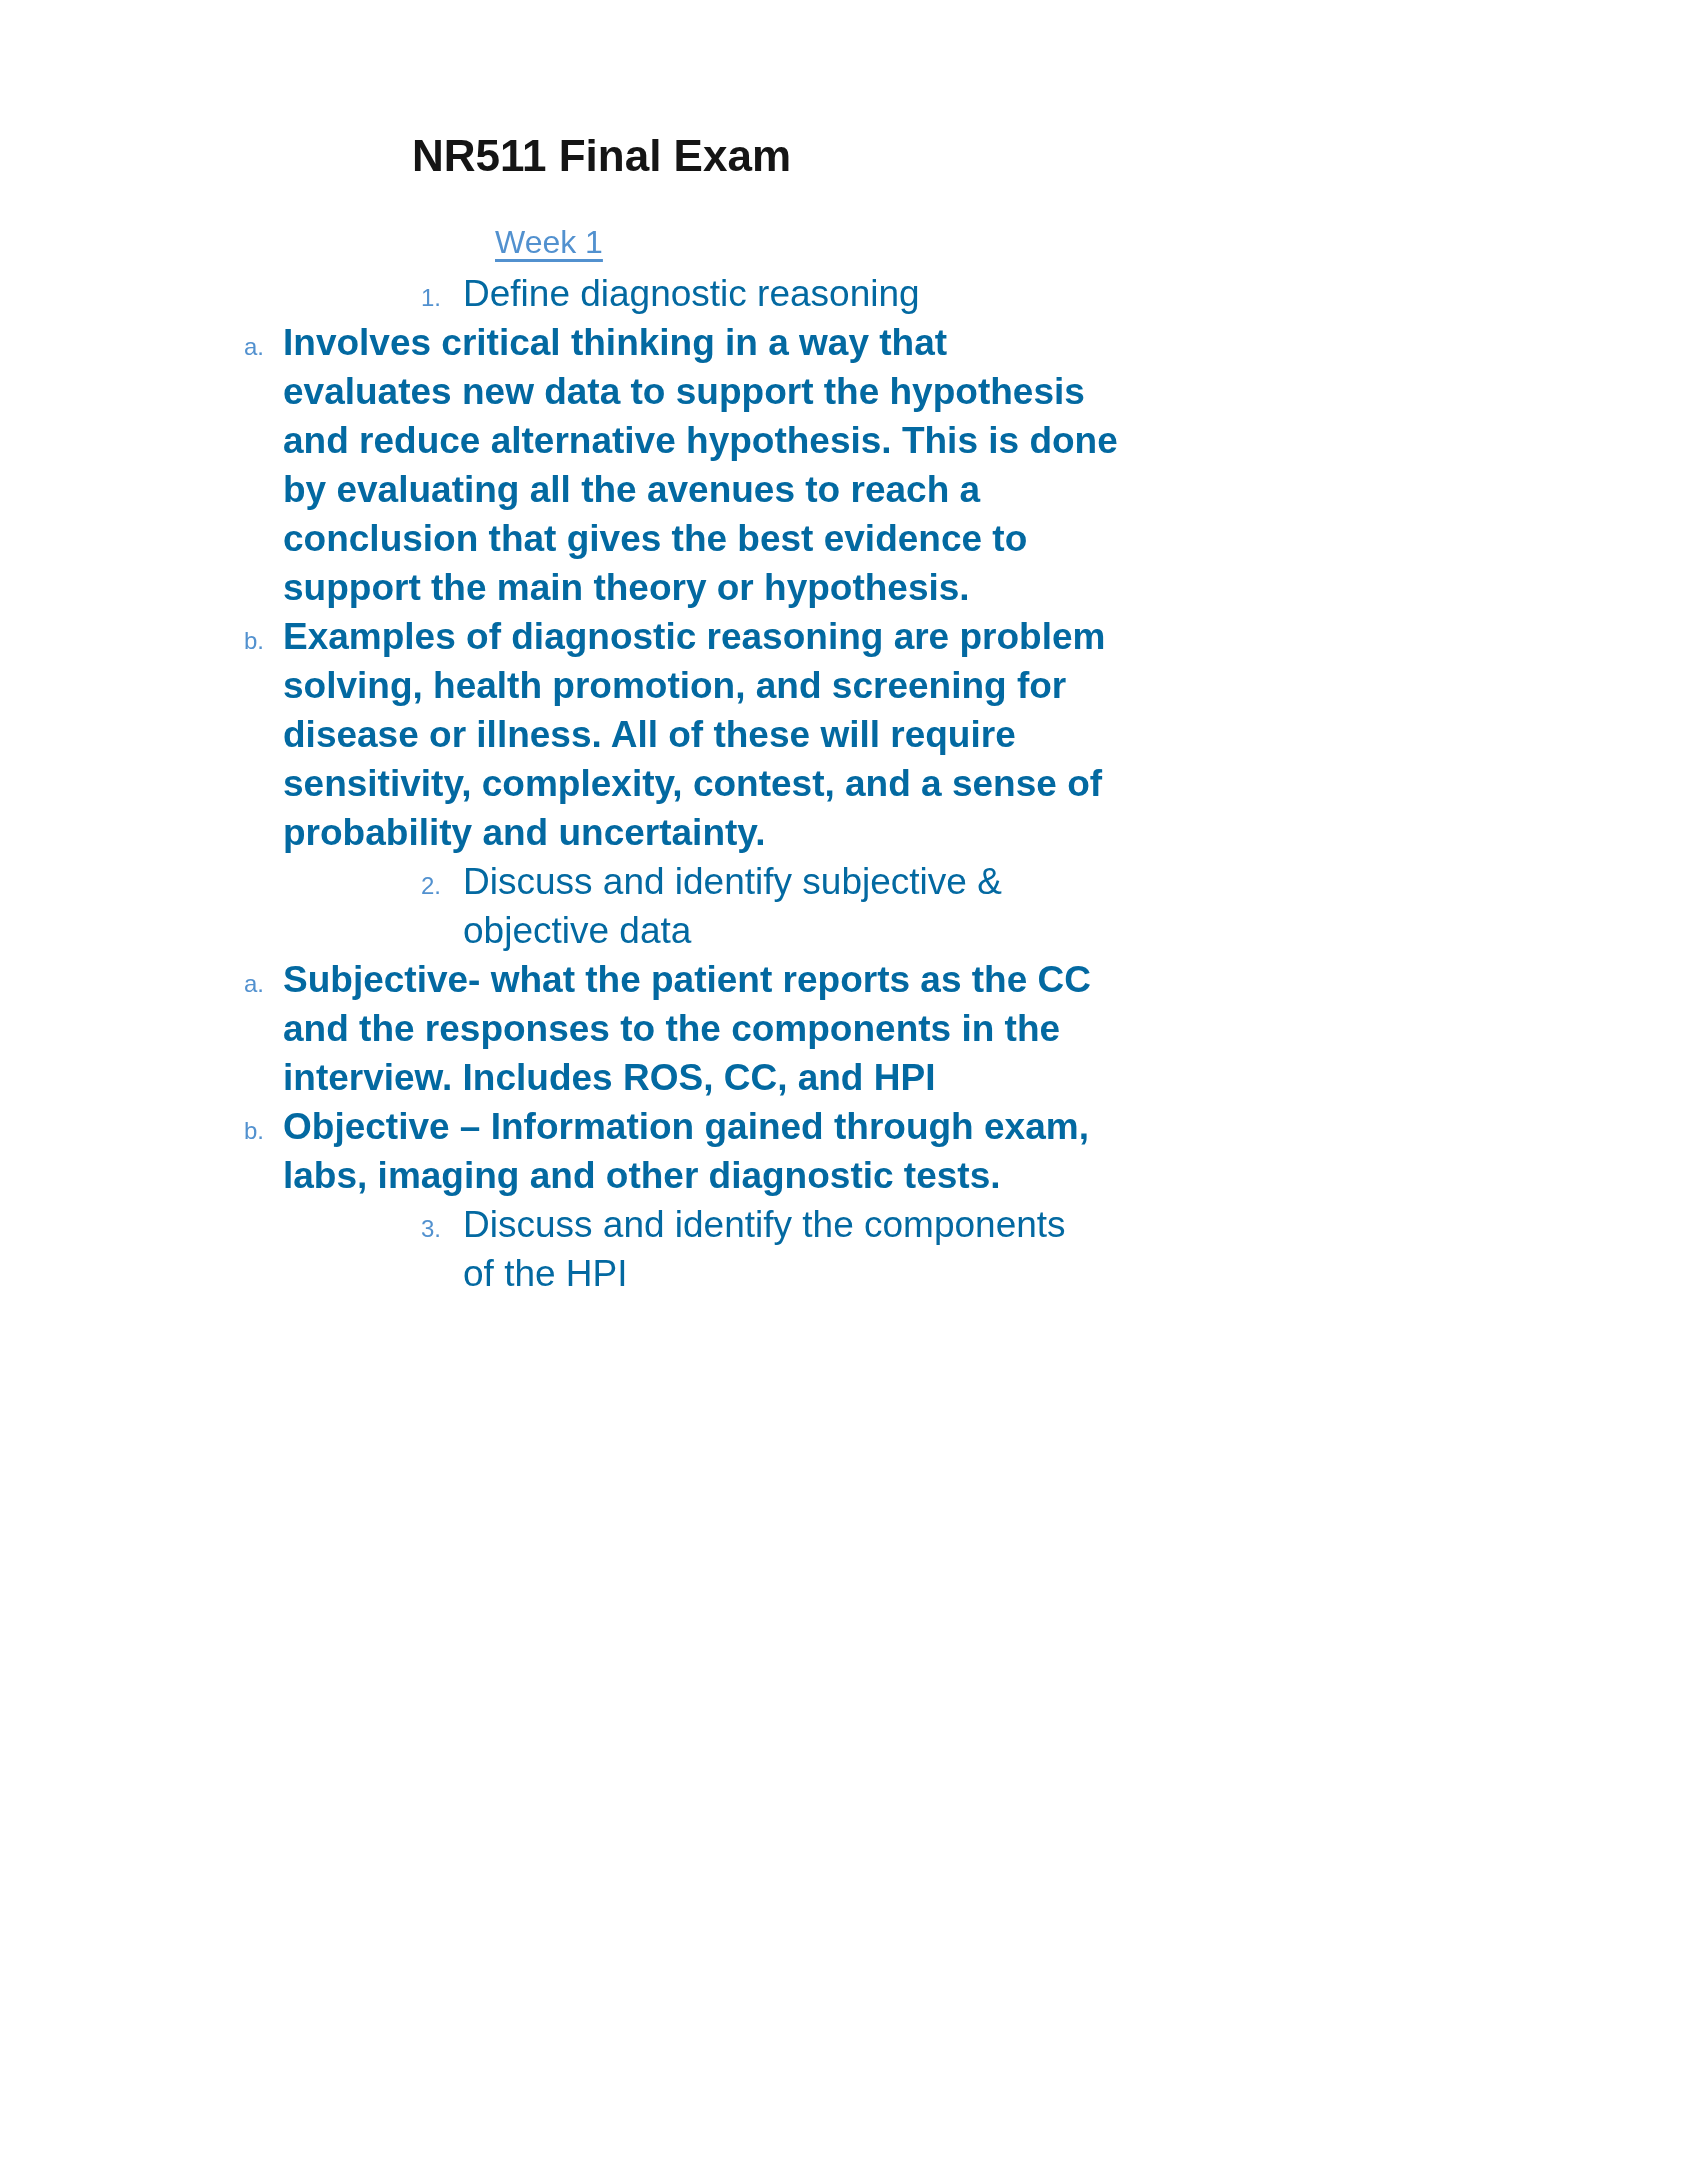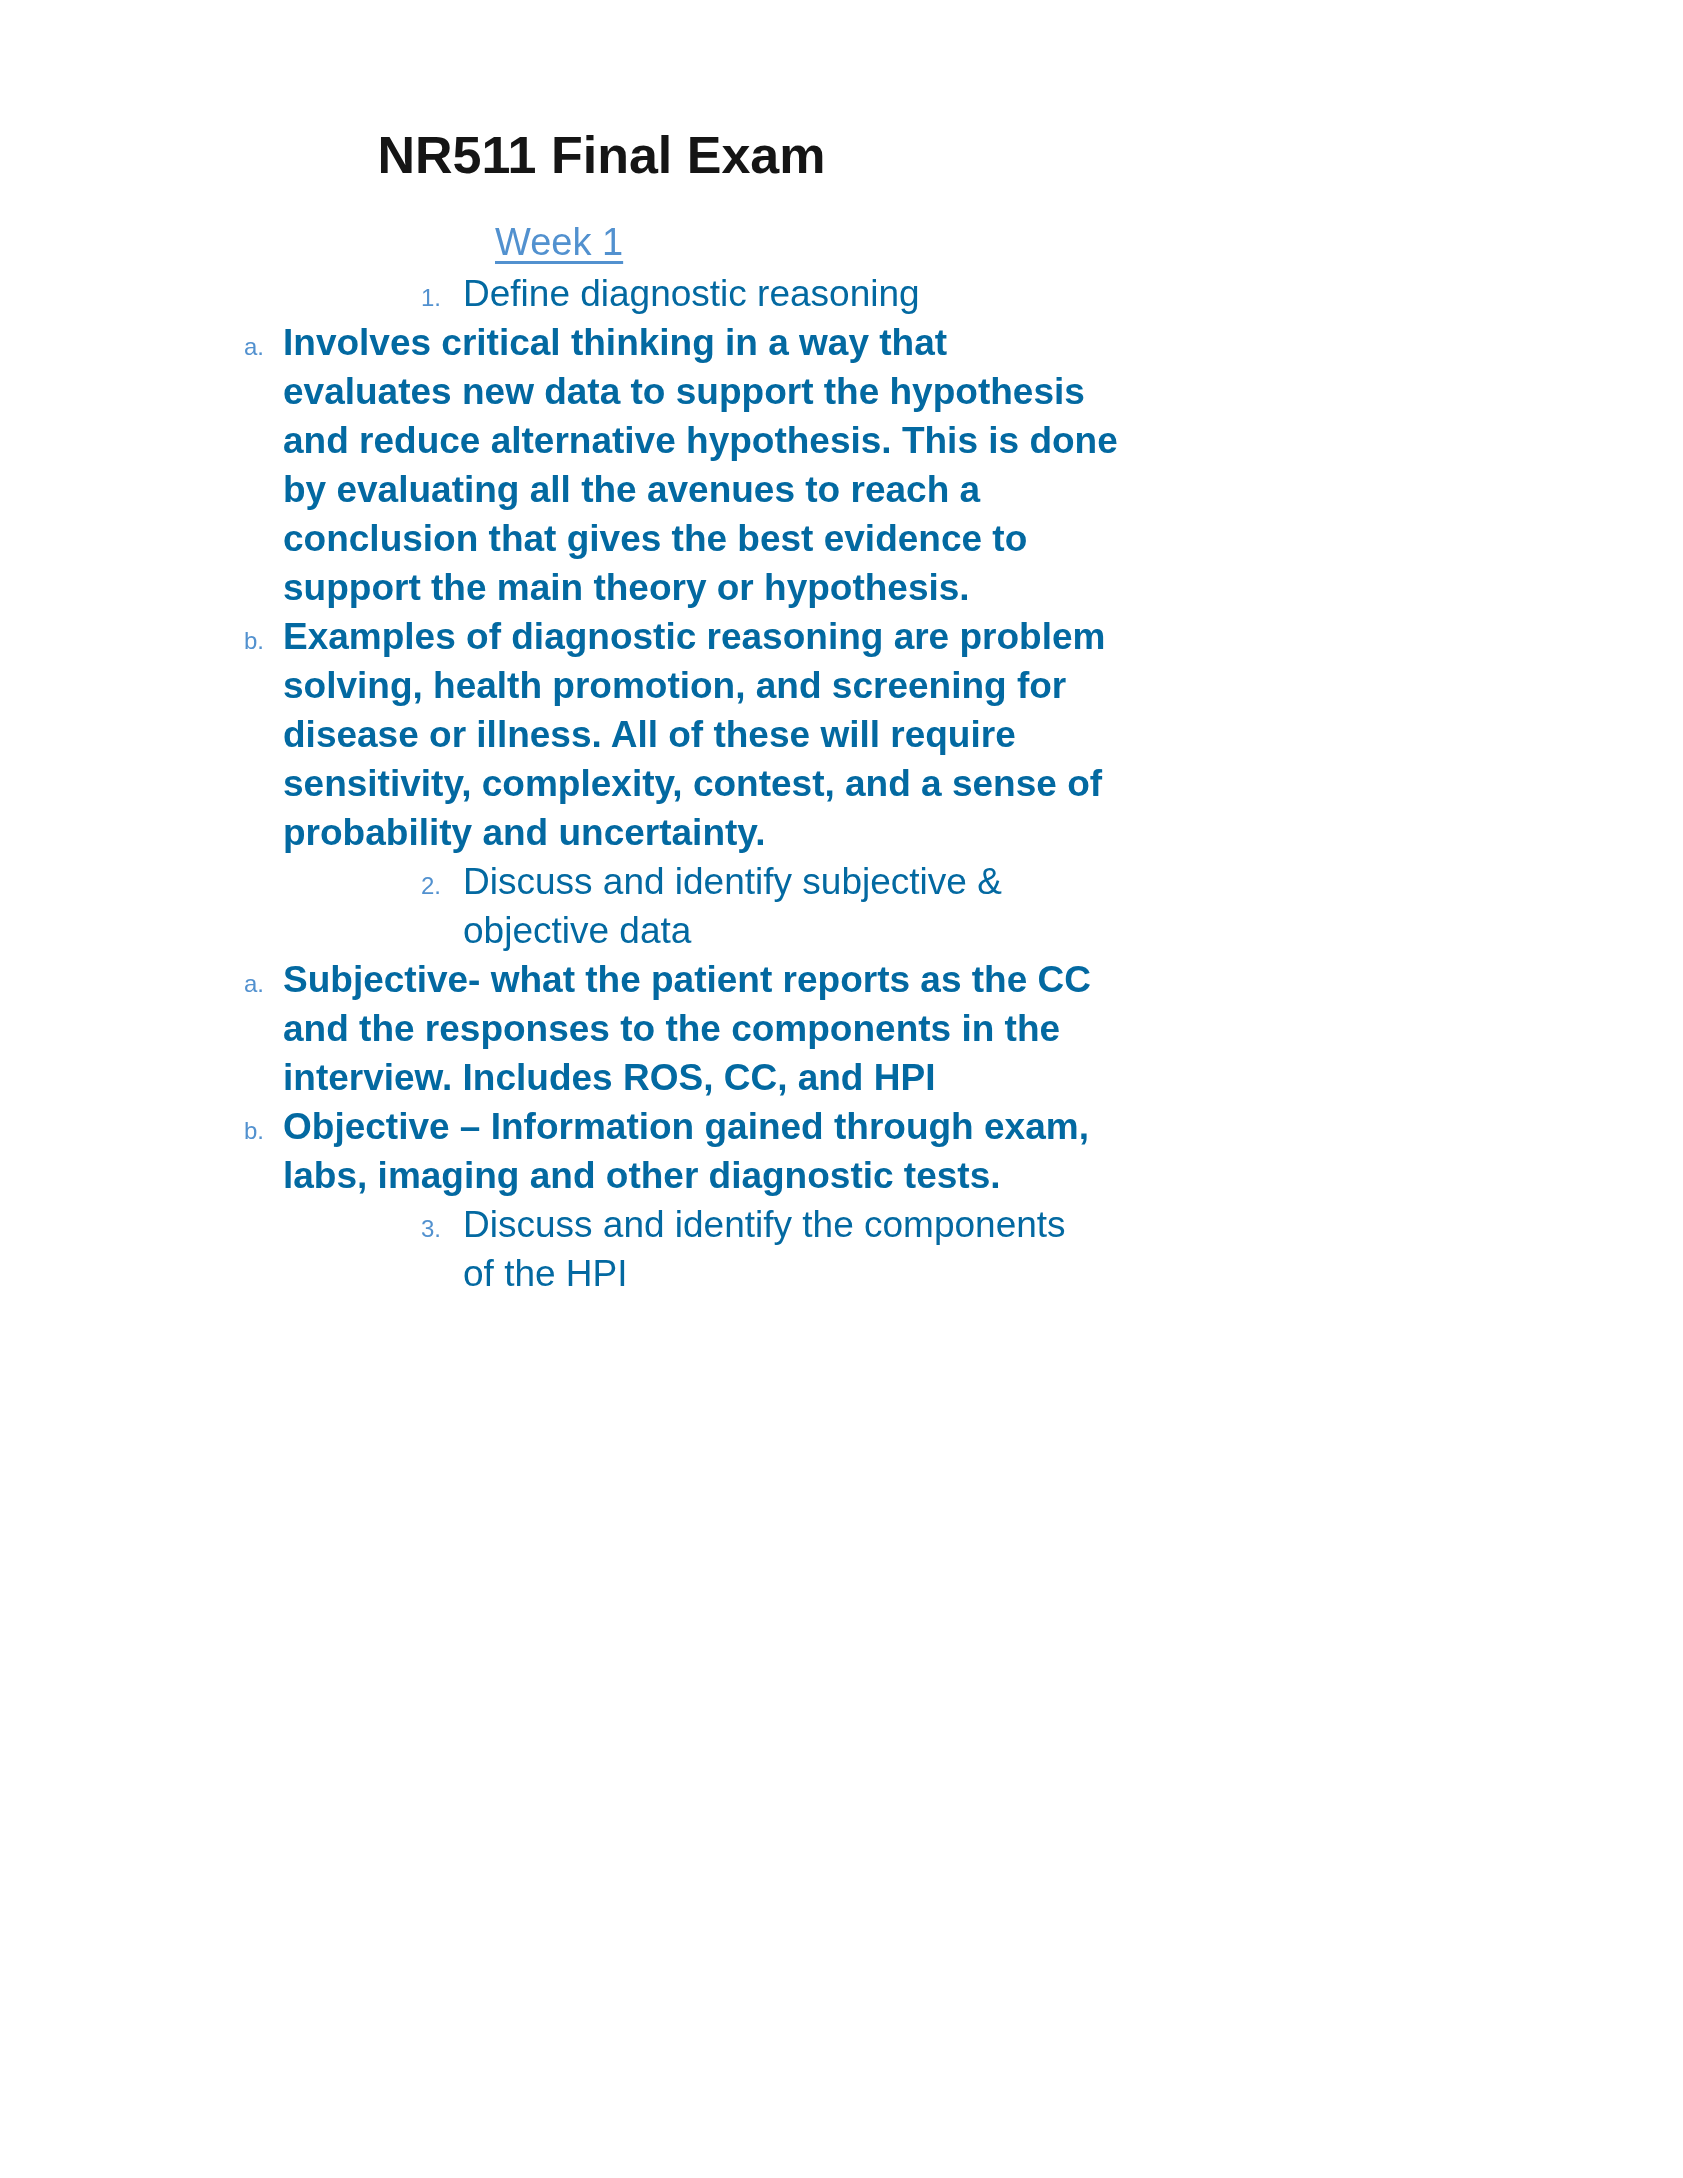"NR511 Final Exam" .doc-title { font-size: 52px -> 44px }
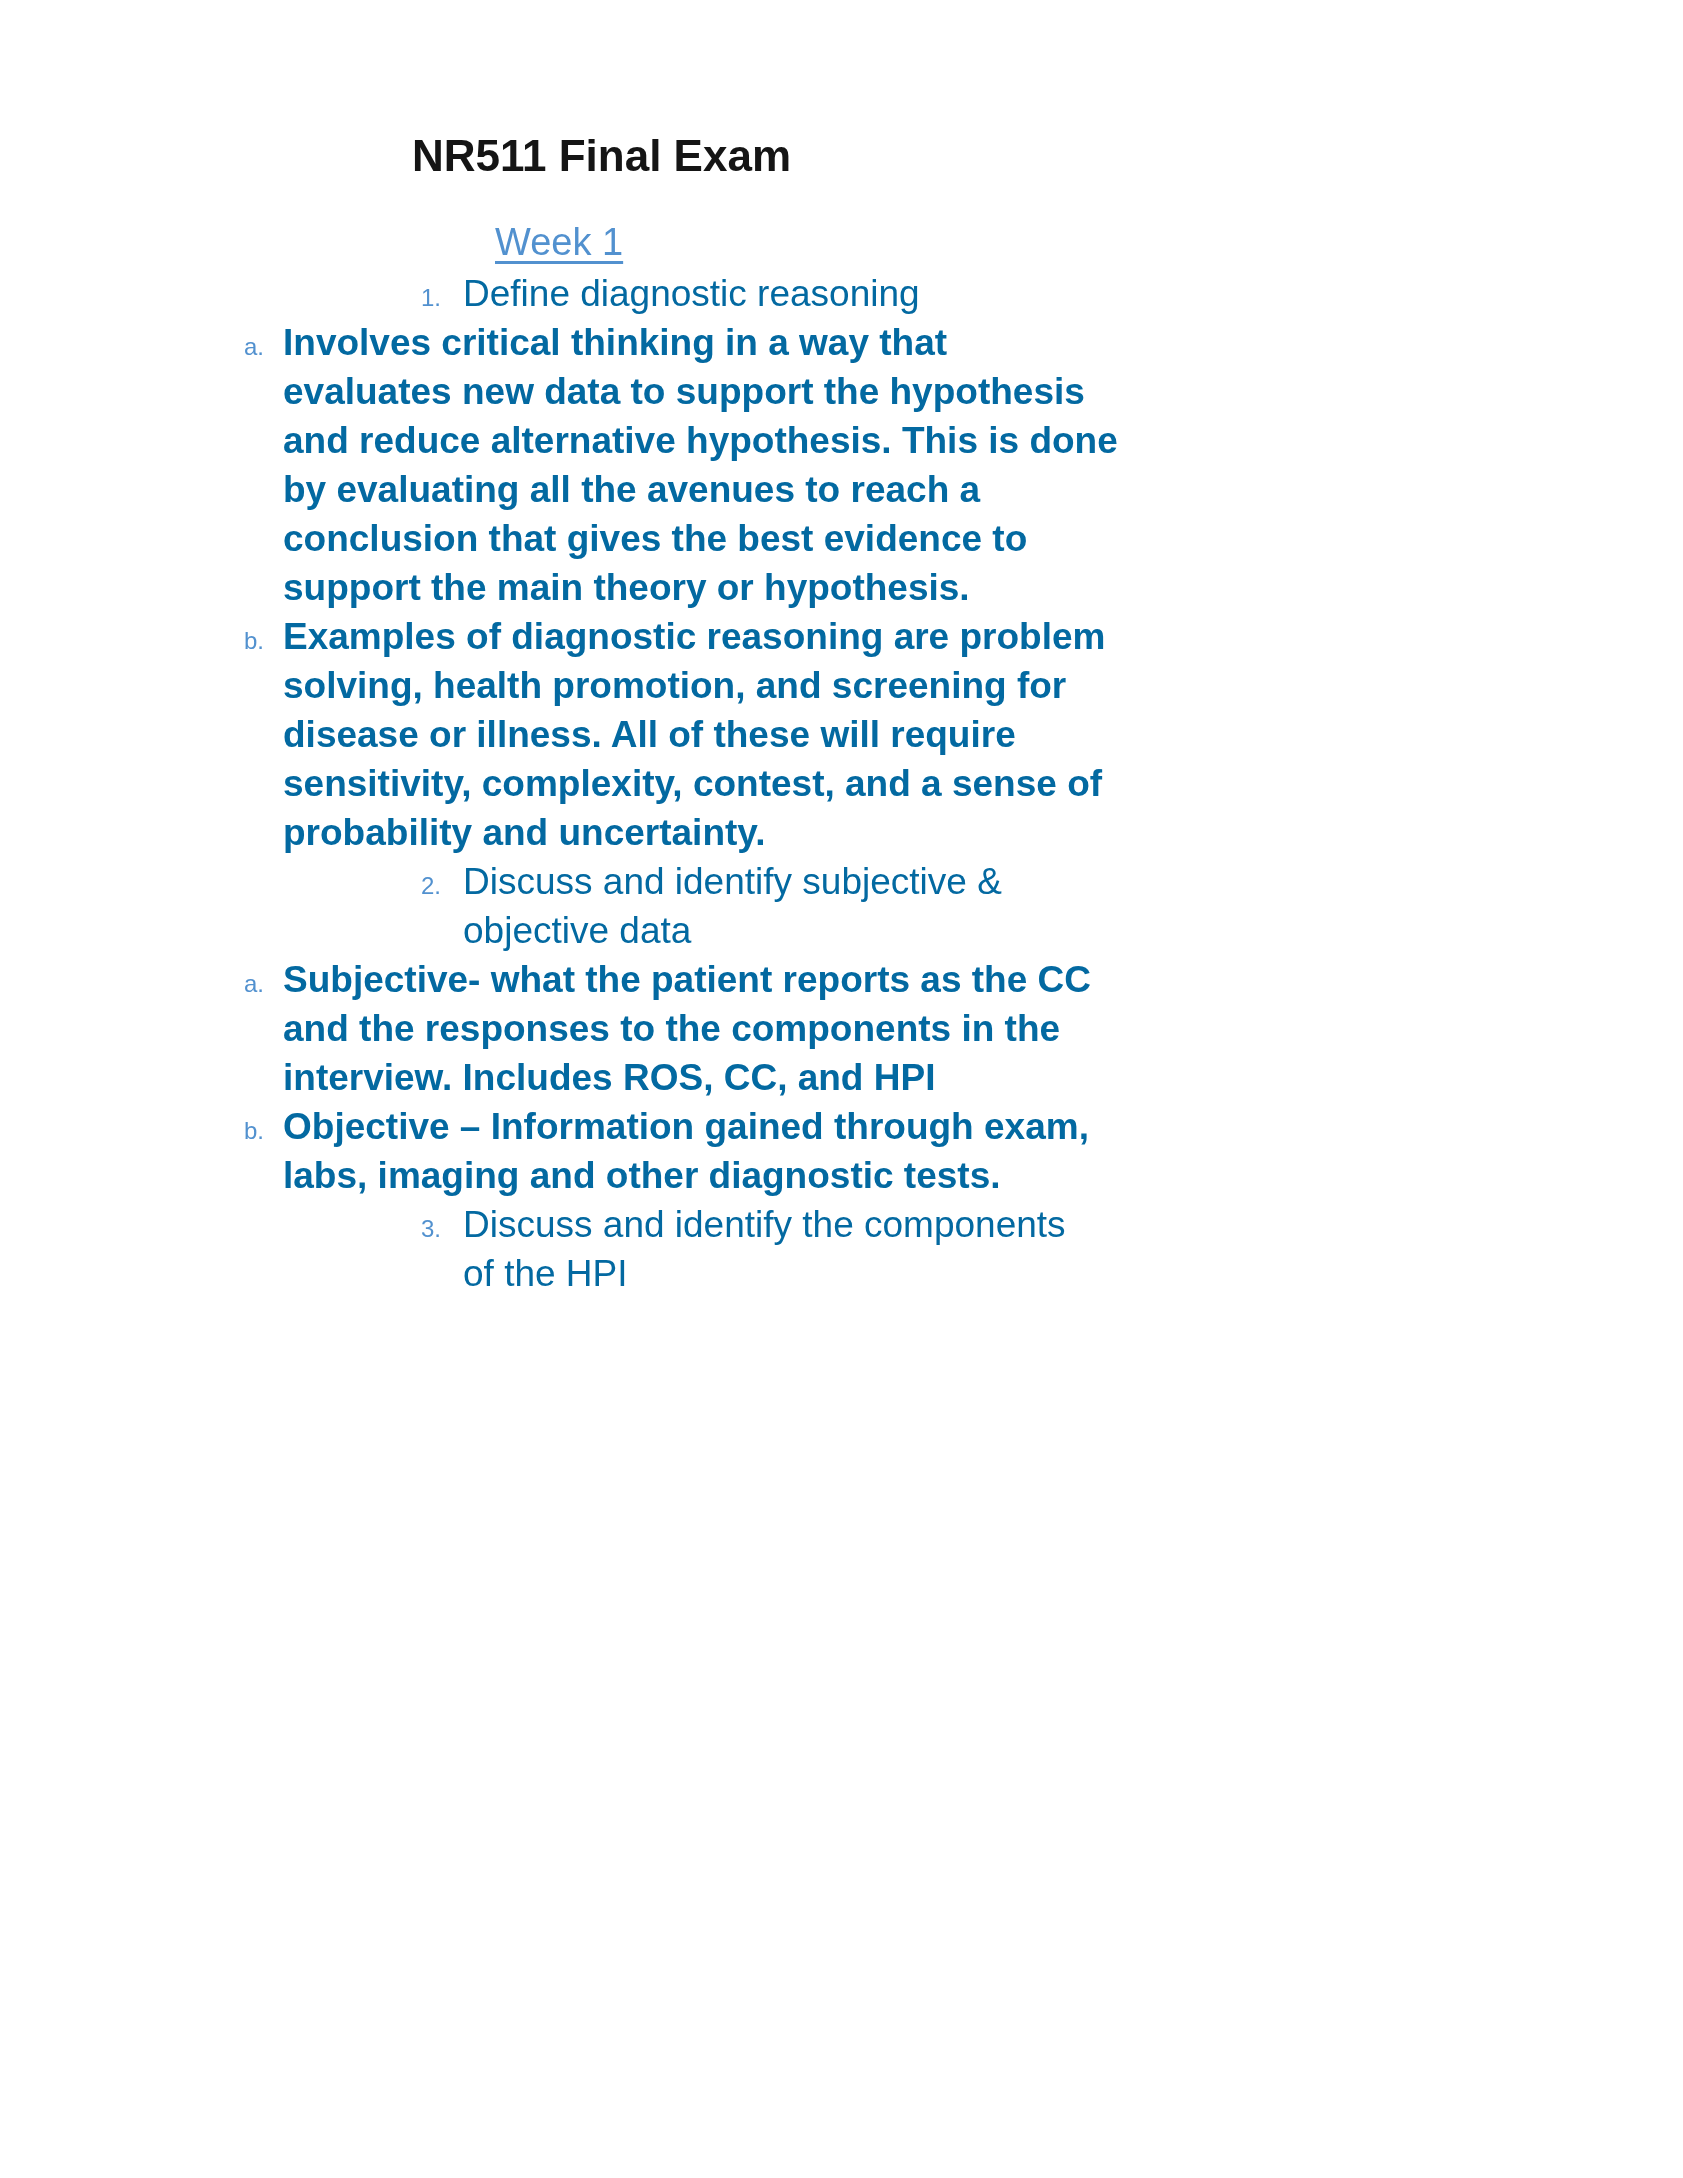"Week 1" .week-heading { font-size: 38px -> 32px }
